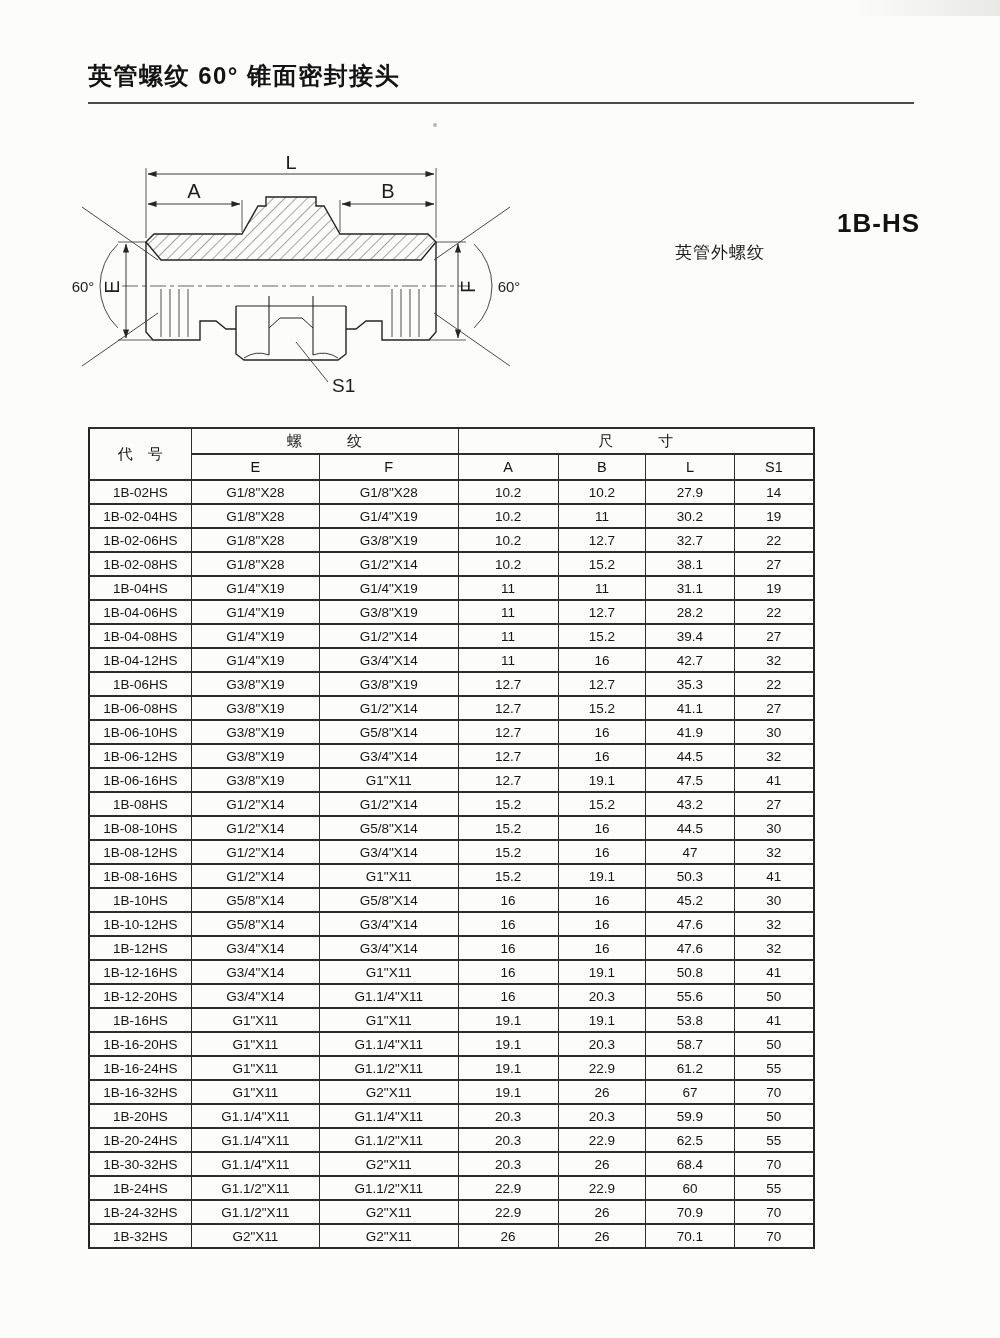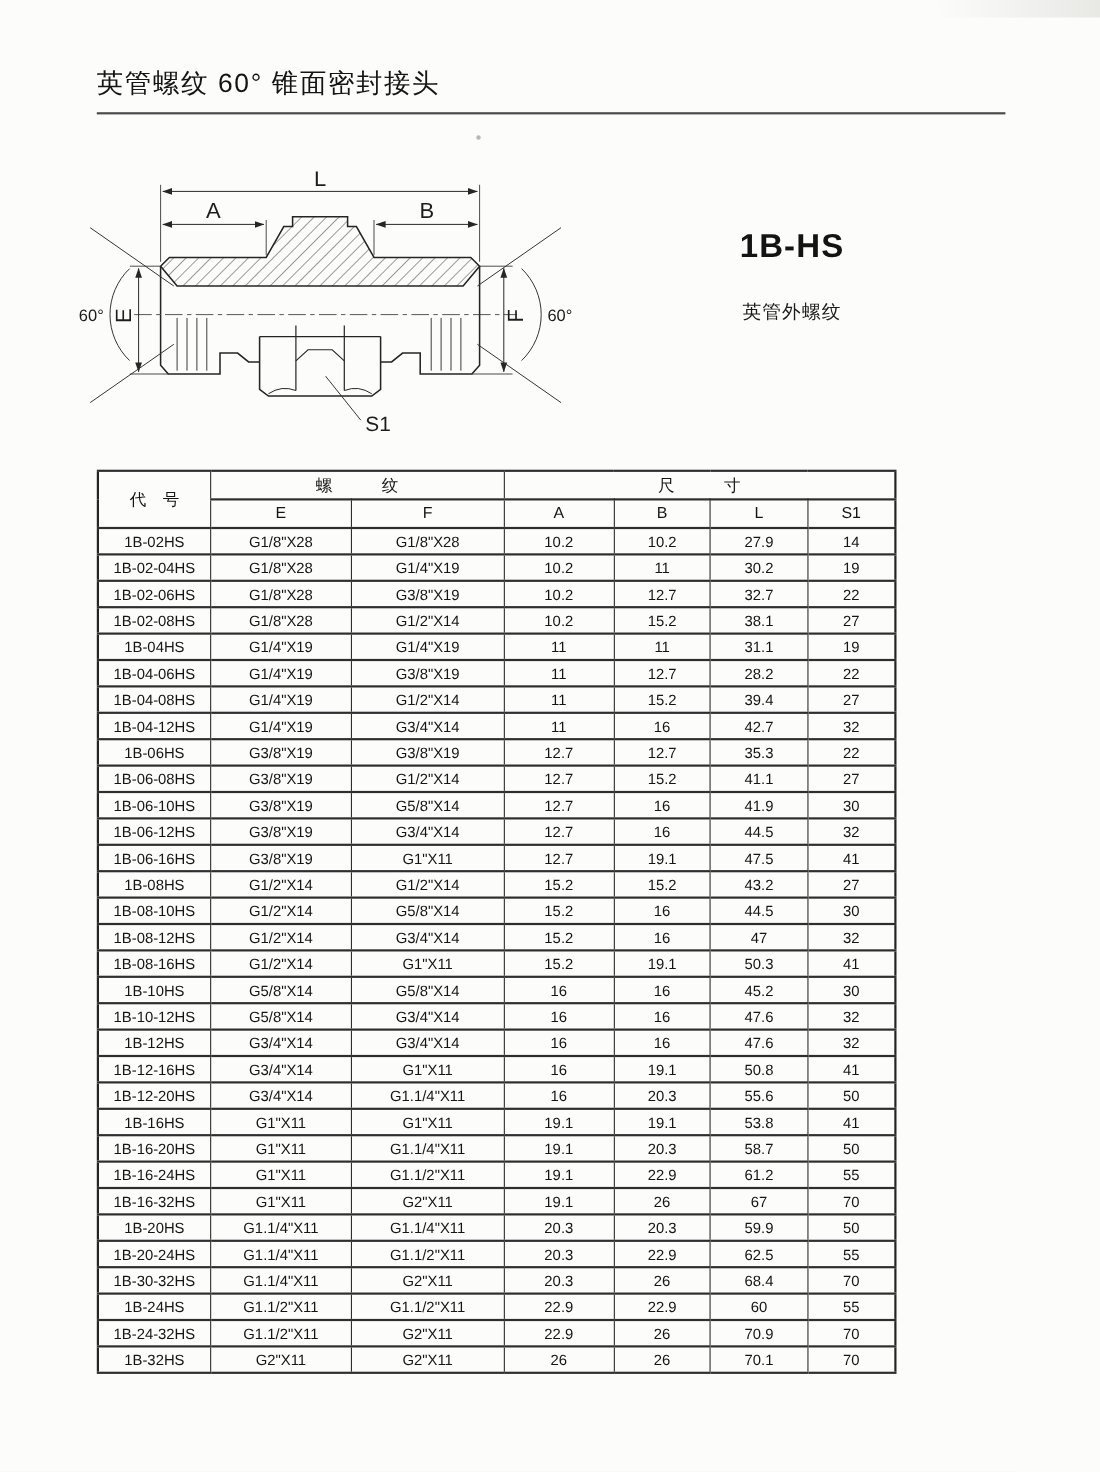"英管螺纹 60° 锥面密封接头" .doc-title { font-weight: 400 -> 700 }
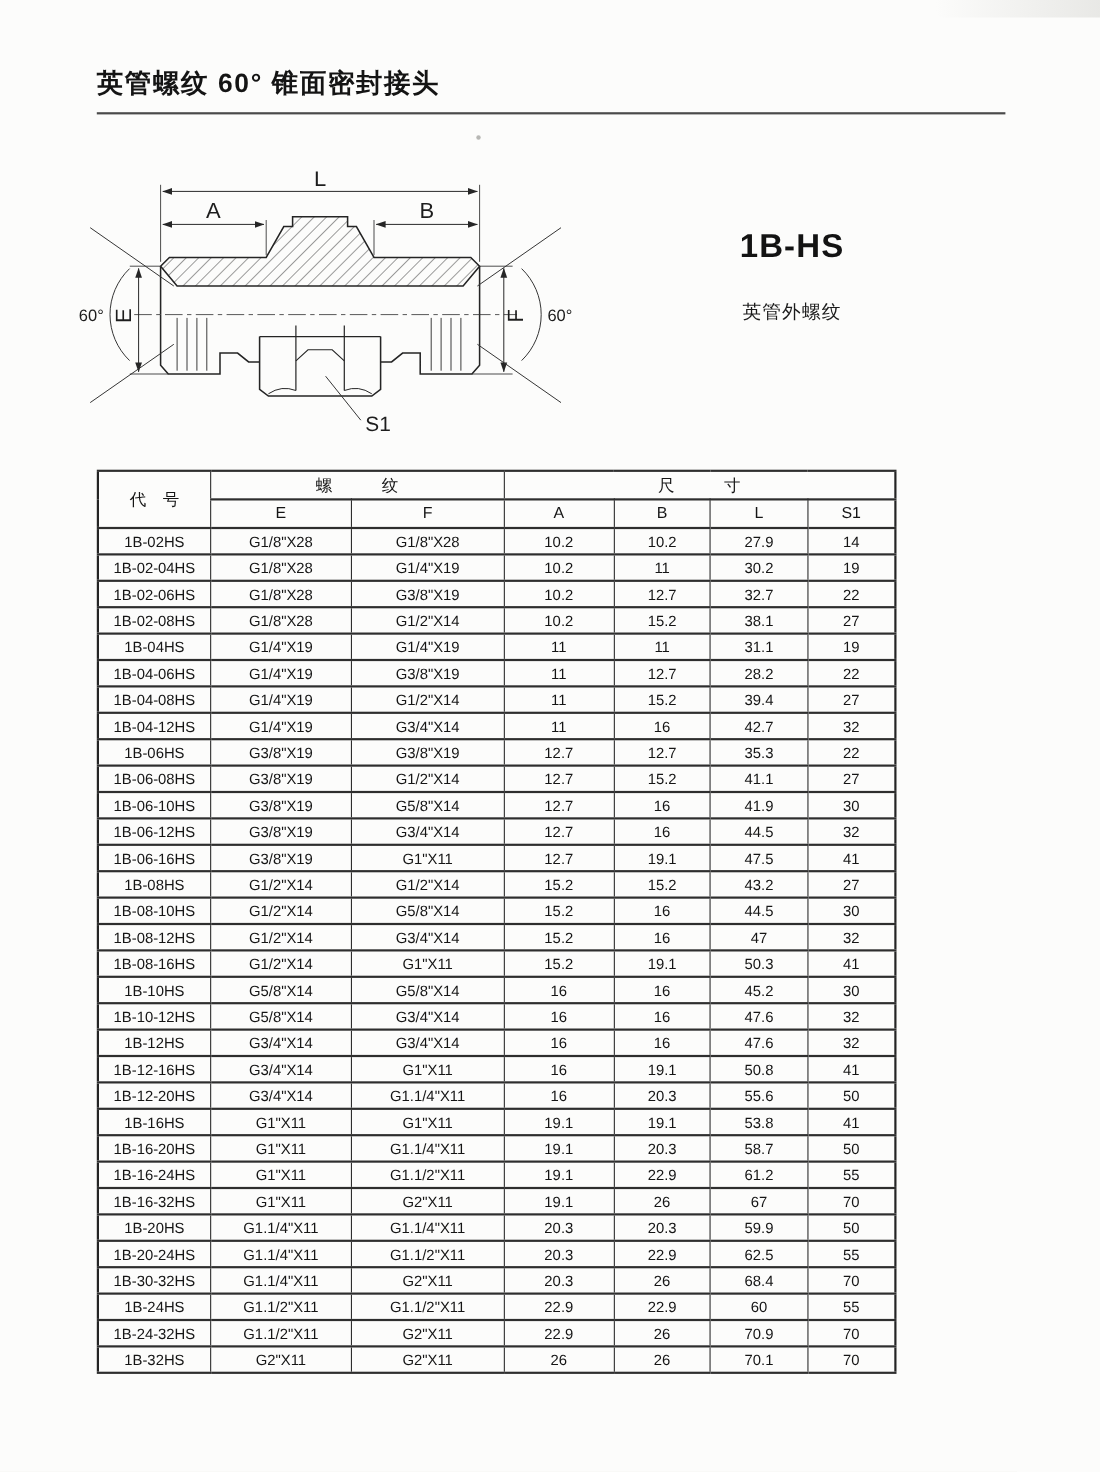"1B-HS" .model-code { font-size: 30px -> 26px; text-align: none -> right }
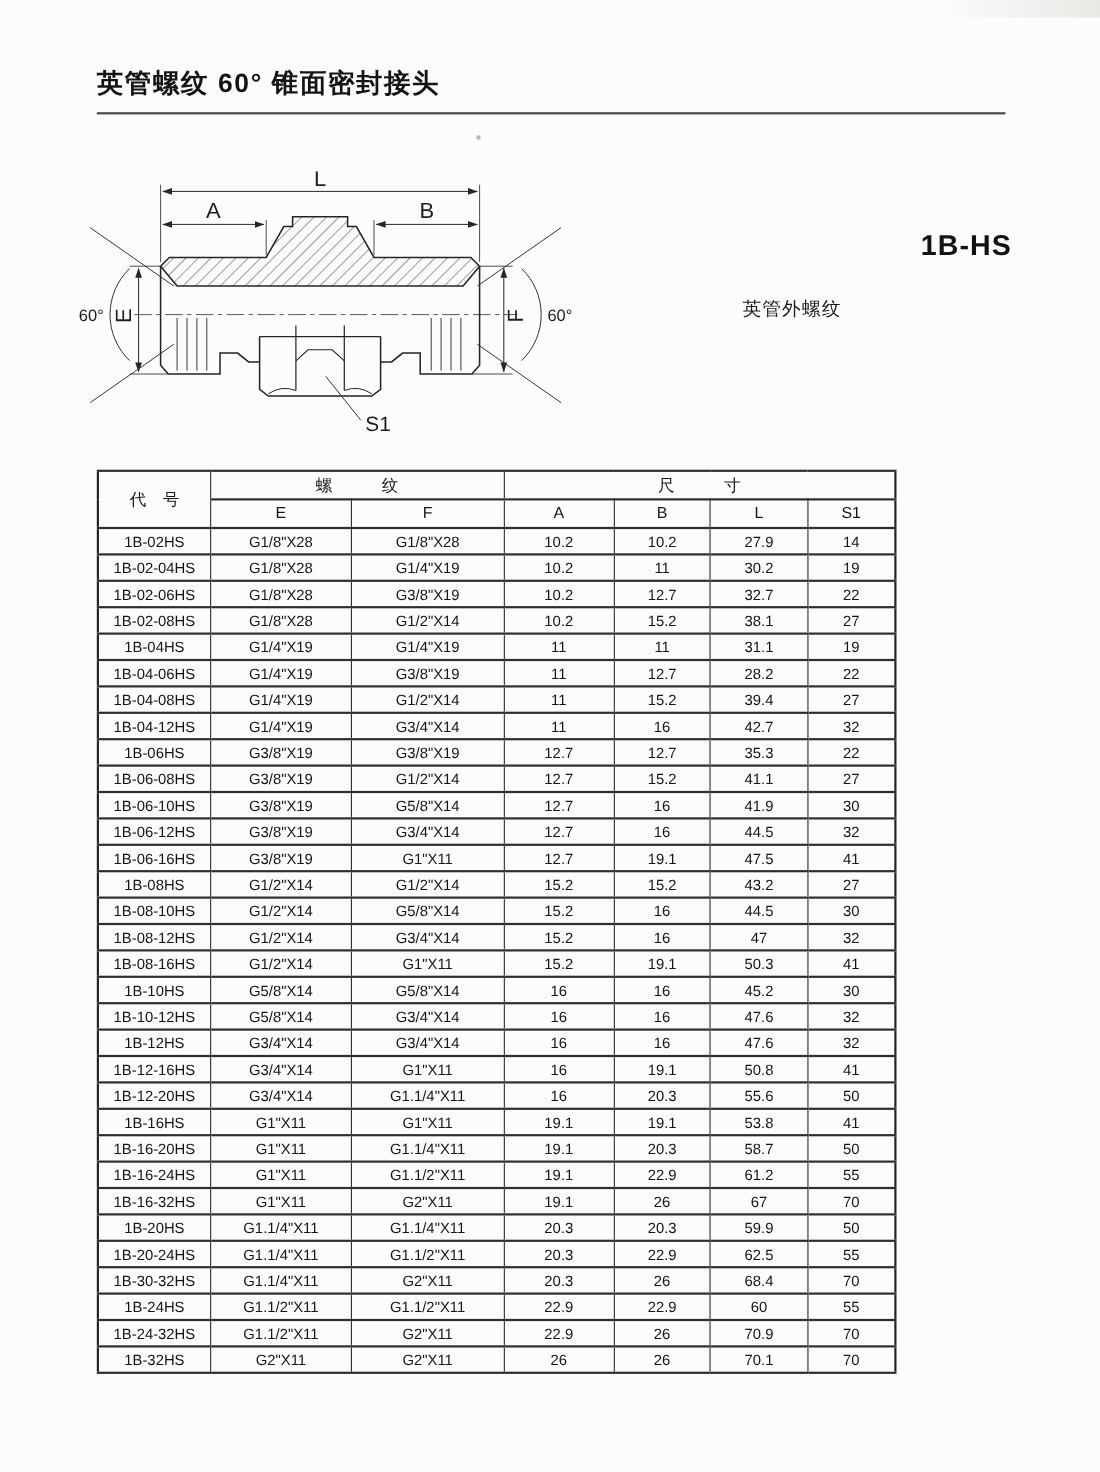"英管外螺纹" .model-desc { margin-top: 28px -> none }
